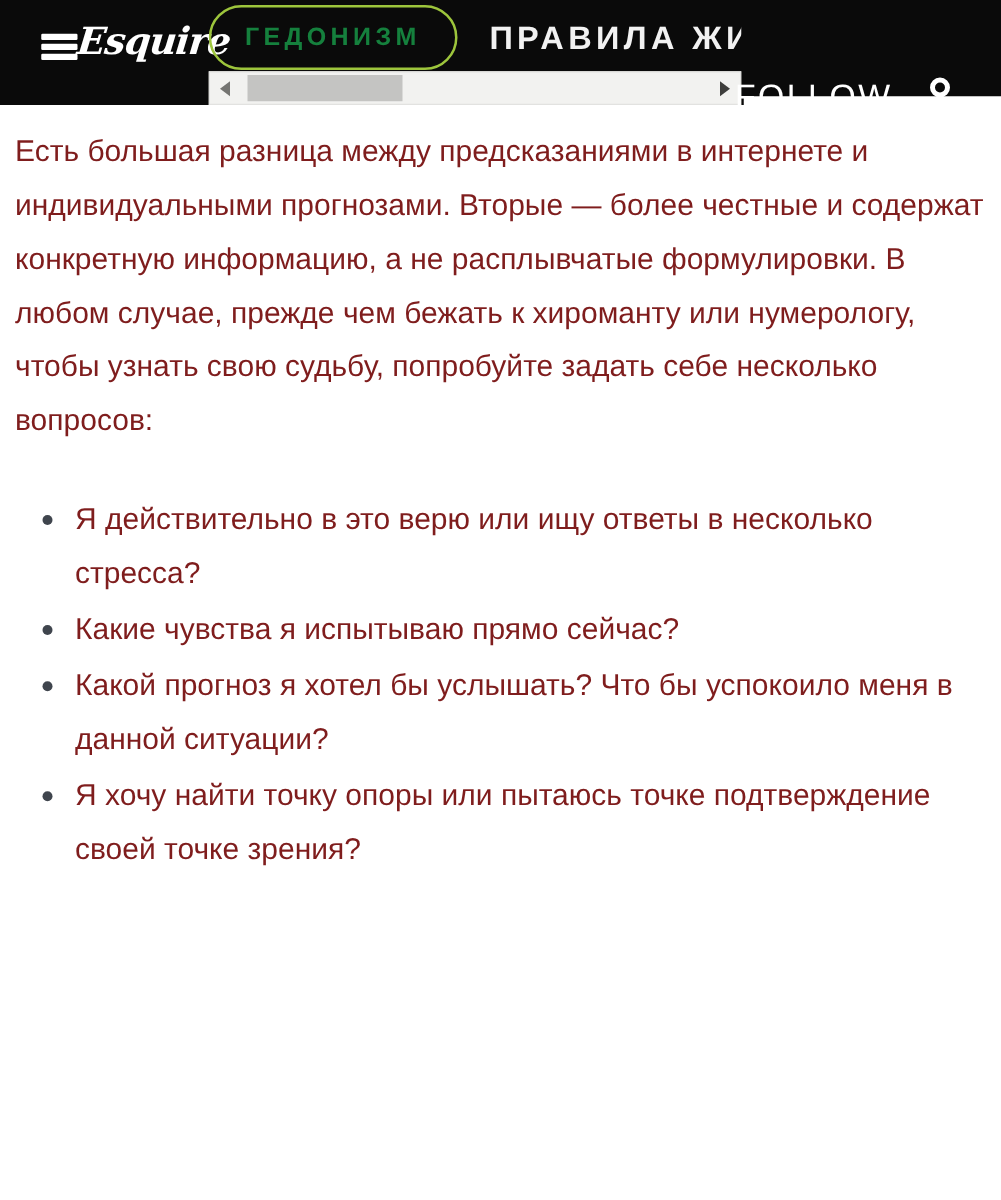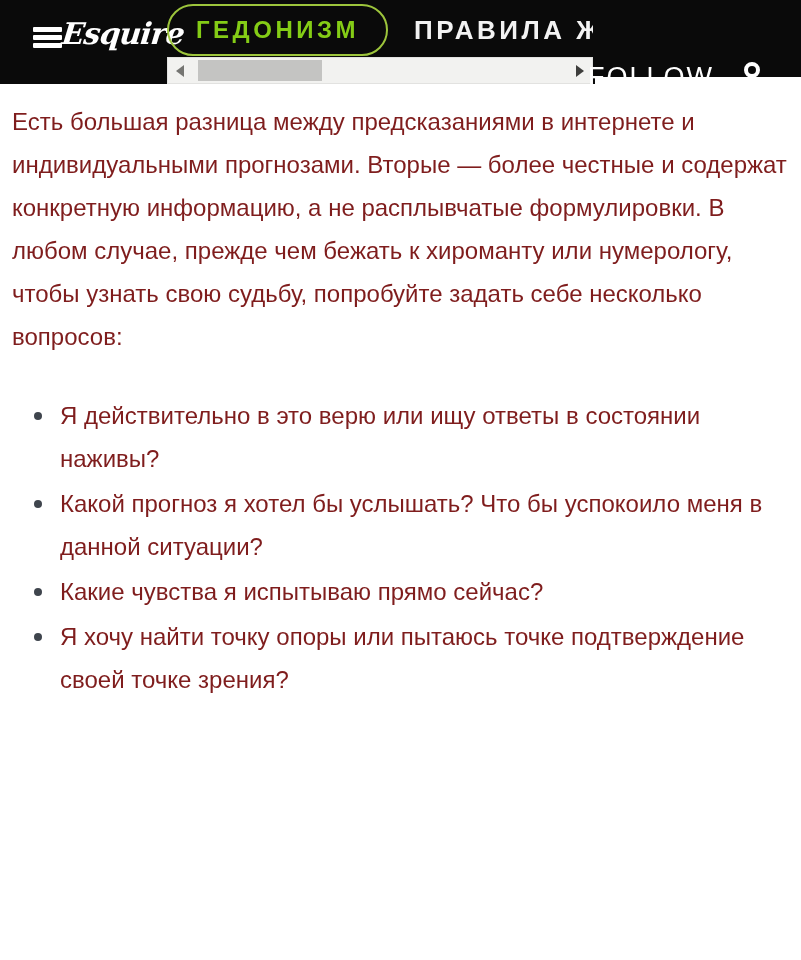"ГЕДОНИЗМ" .nav-pill { color: #84cc16 -> #15803d; font-size: 24px -> 20px }
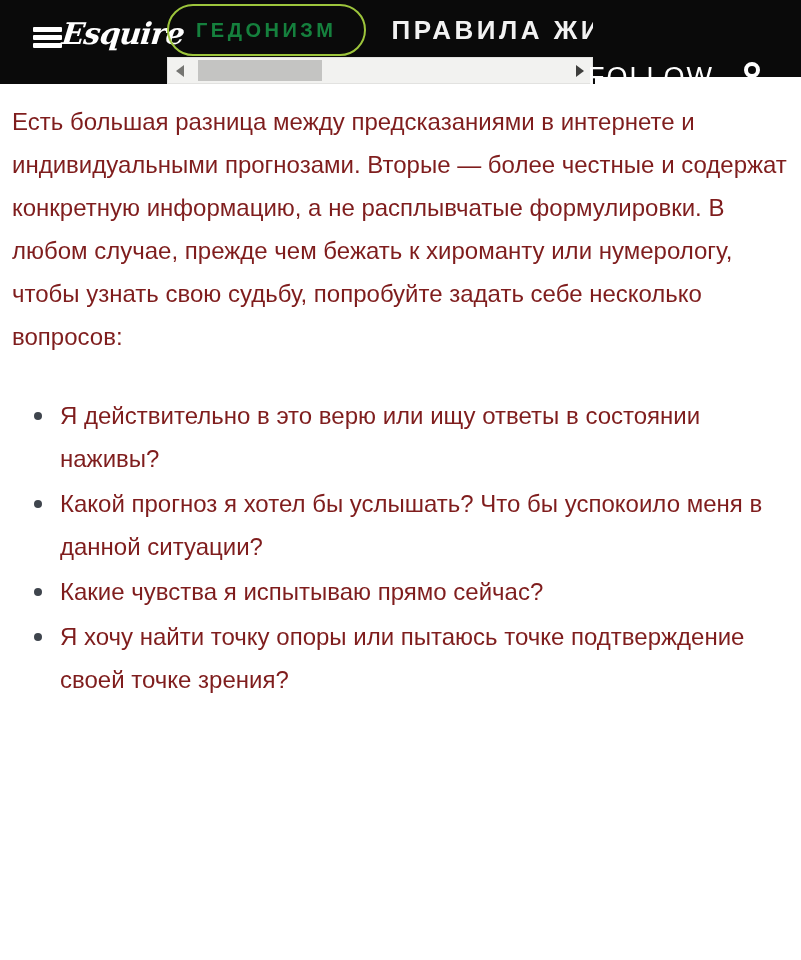"Я действительно в это верю" li { text: состоянии наживы -> несколько стресса }
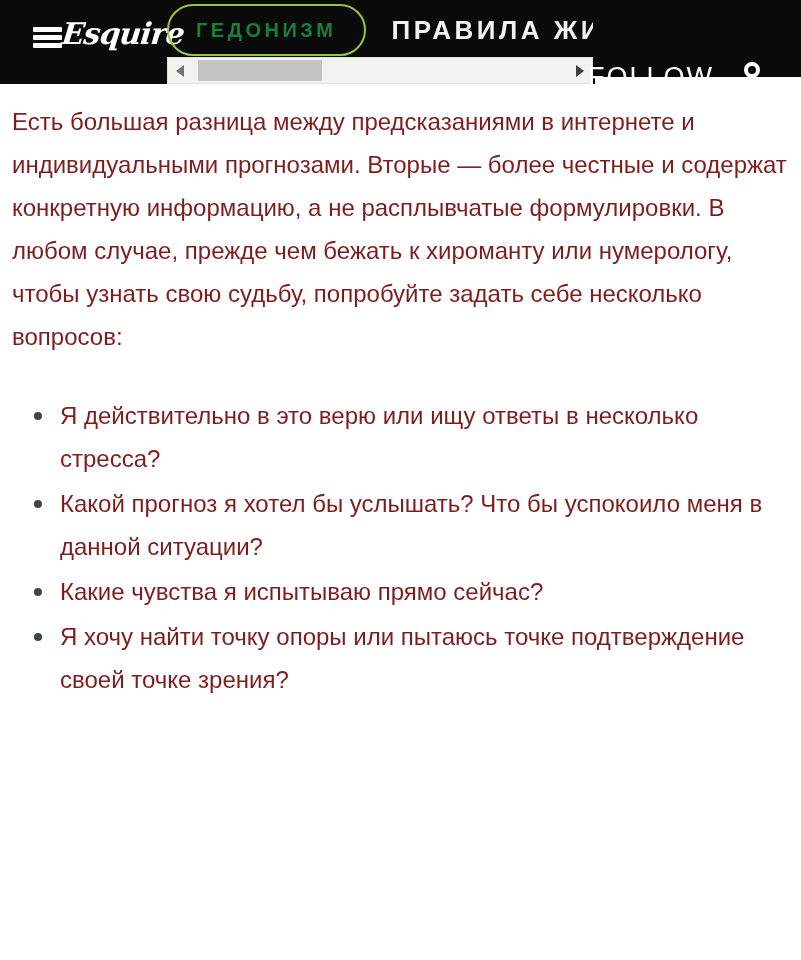"Какой прогноз я хотел бы" li { order: before "Какие чувства я испытываю прямо" -> after "Какие чувства я испытываю прямо" }
